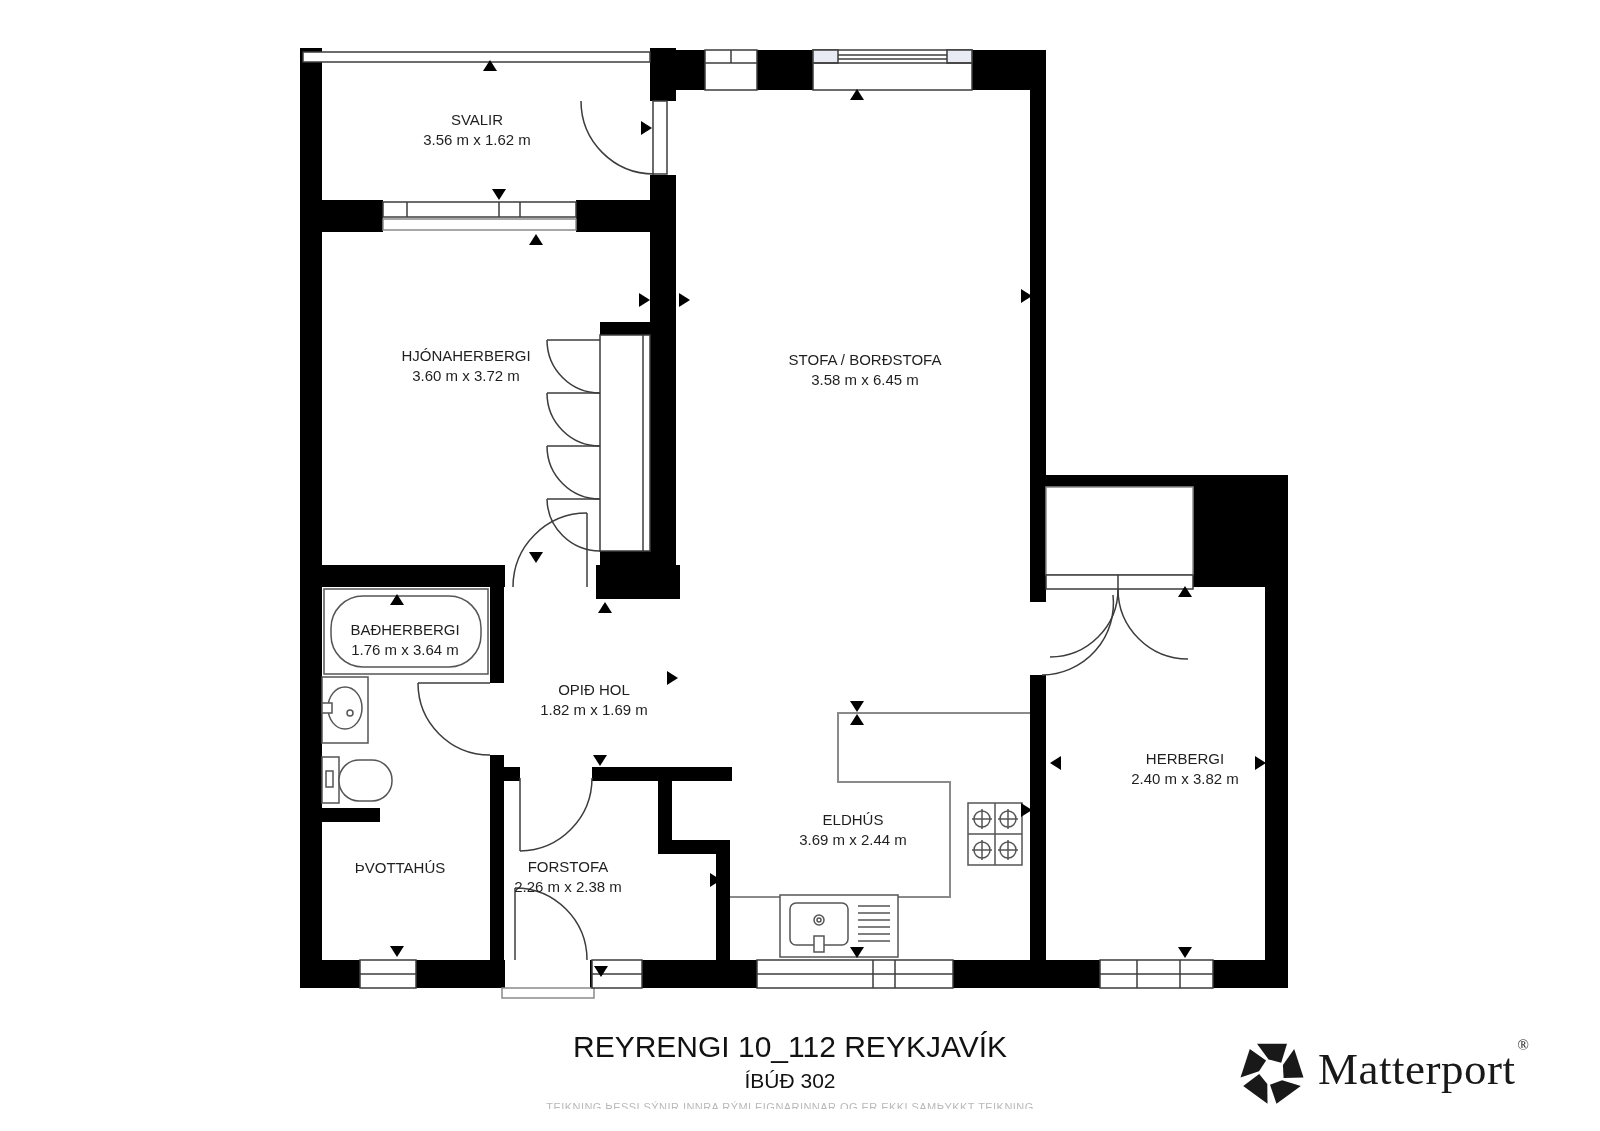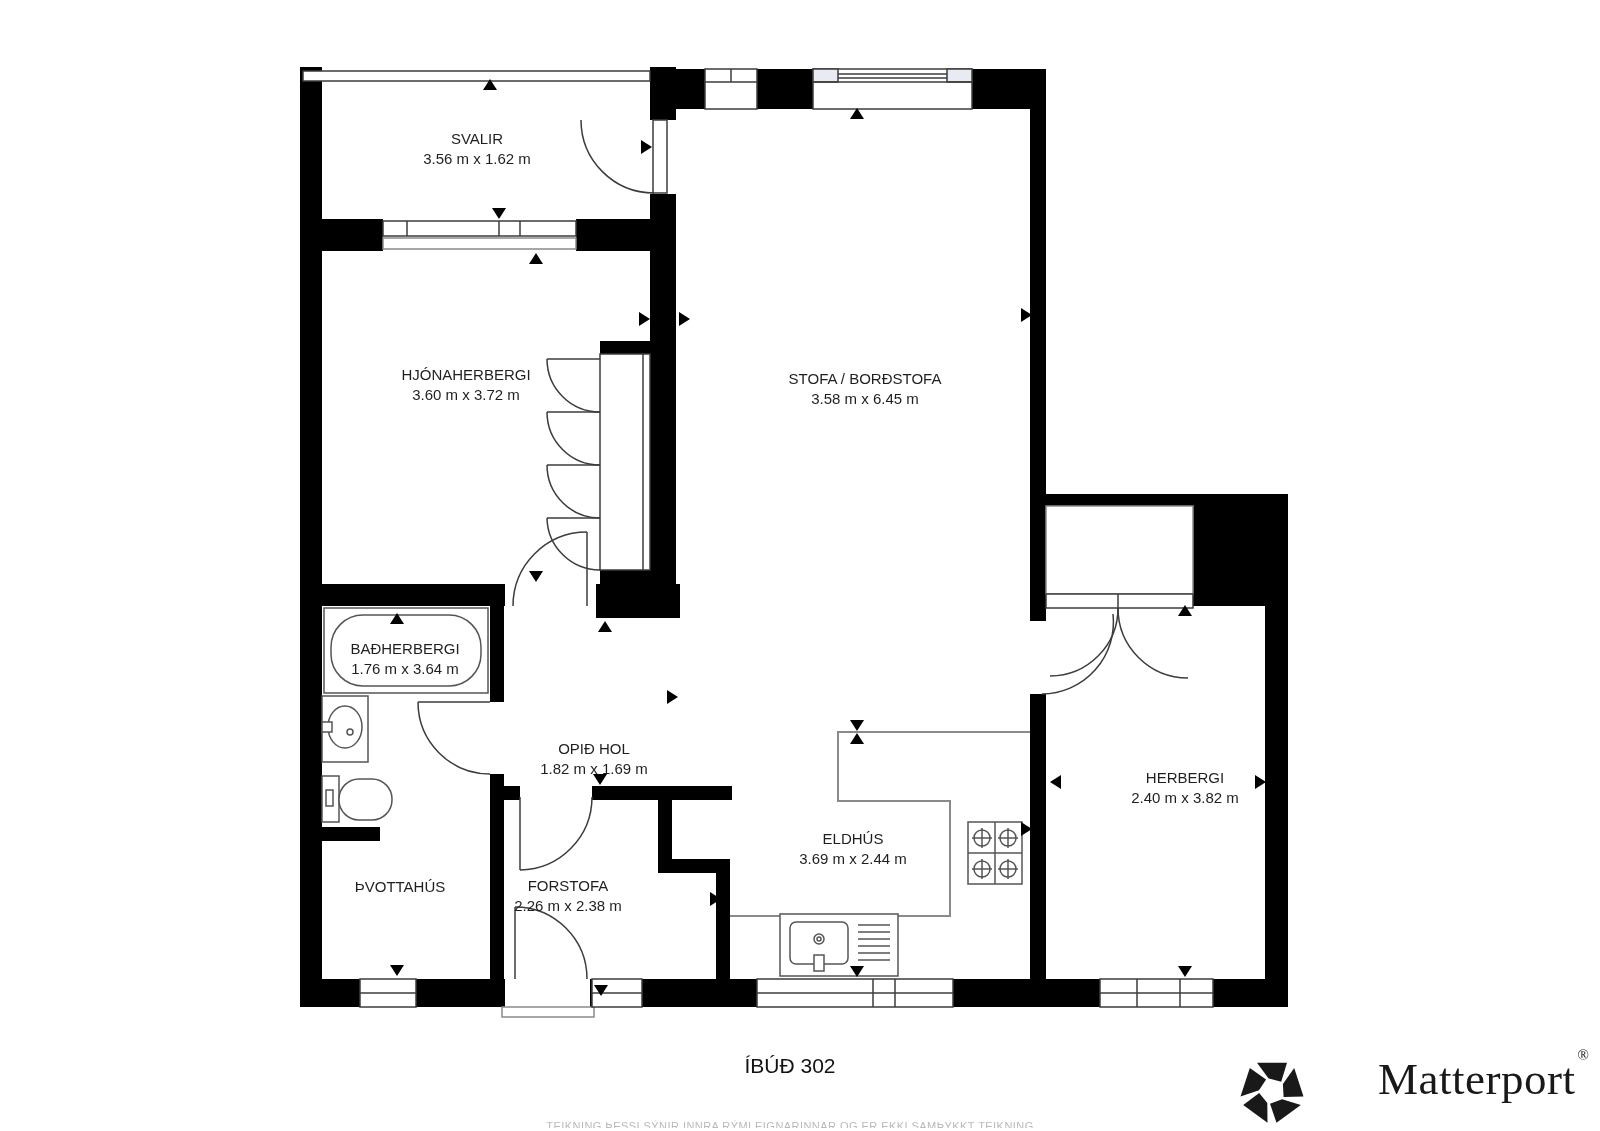"SVALIR" #canvas { margin-top: 19px -> none }
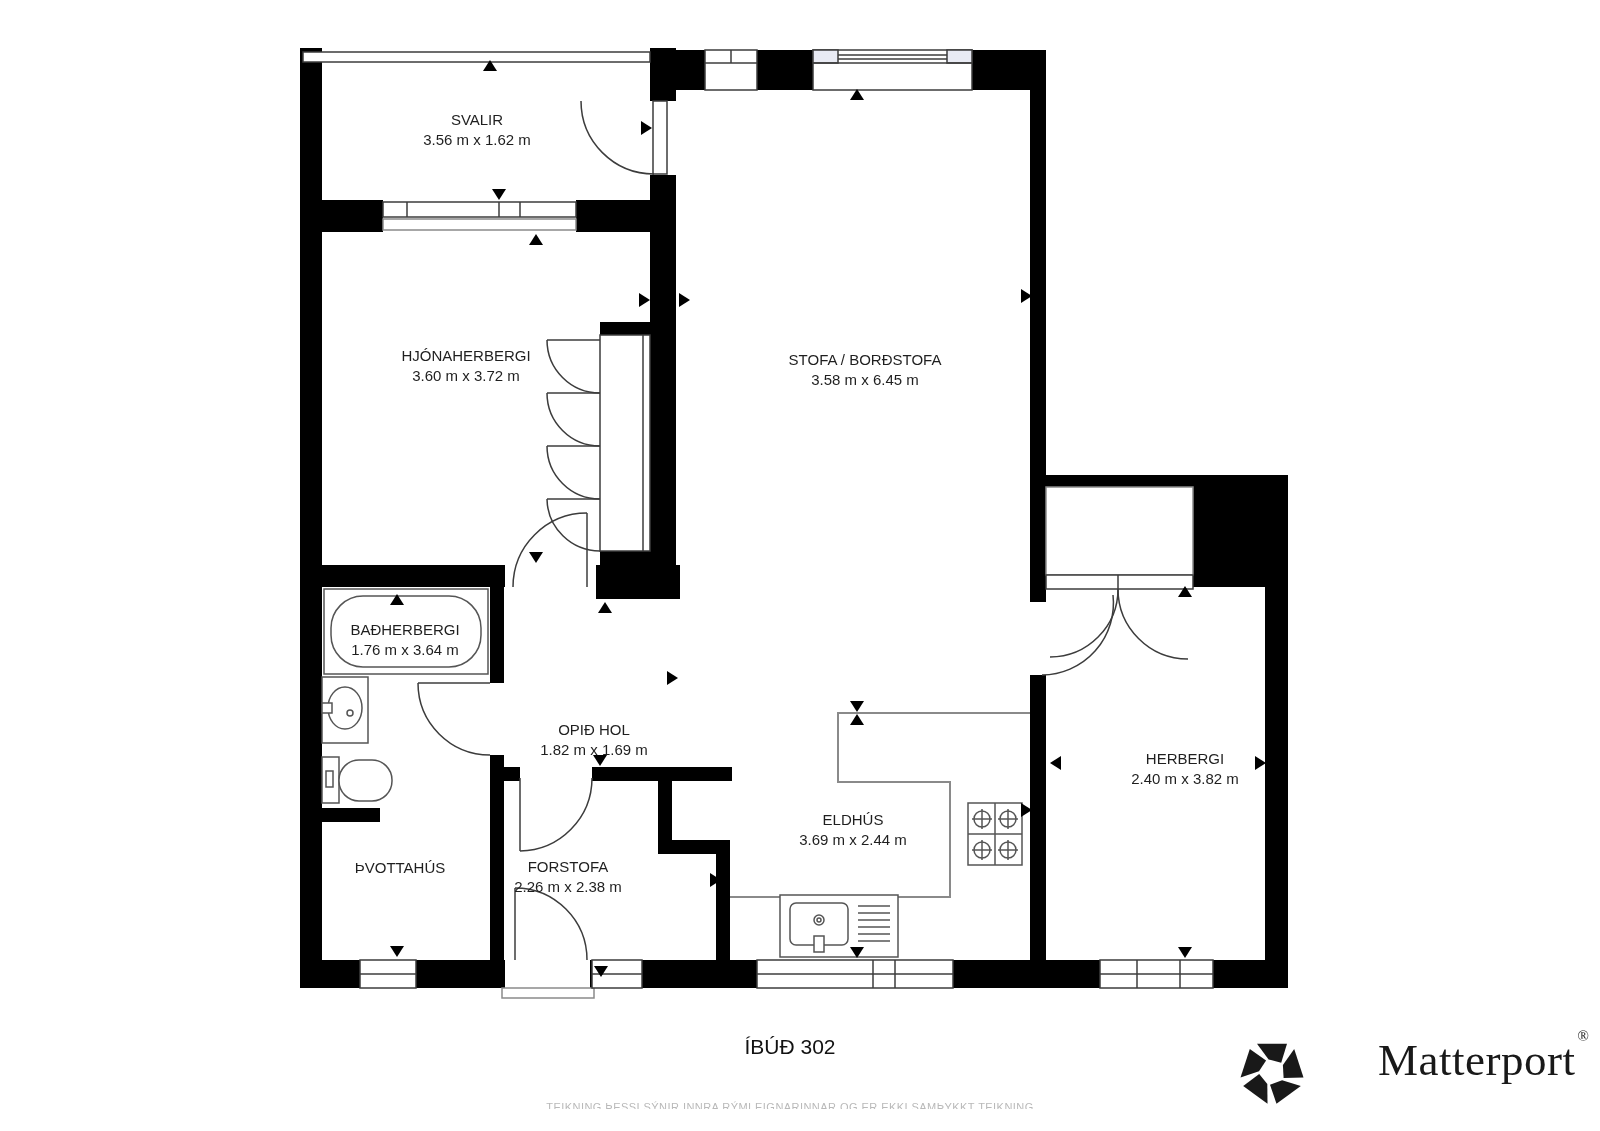"OPIÐ HOL" div.room-label { top: 740px -> 700px }
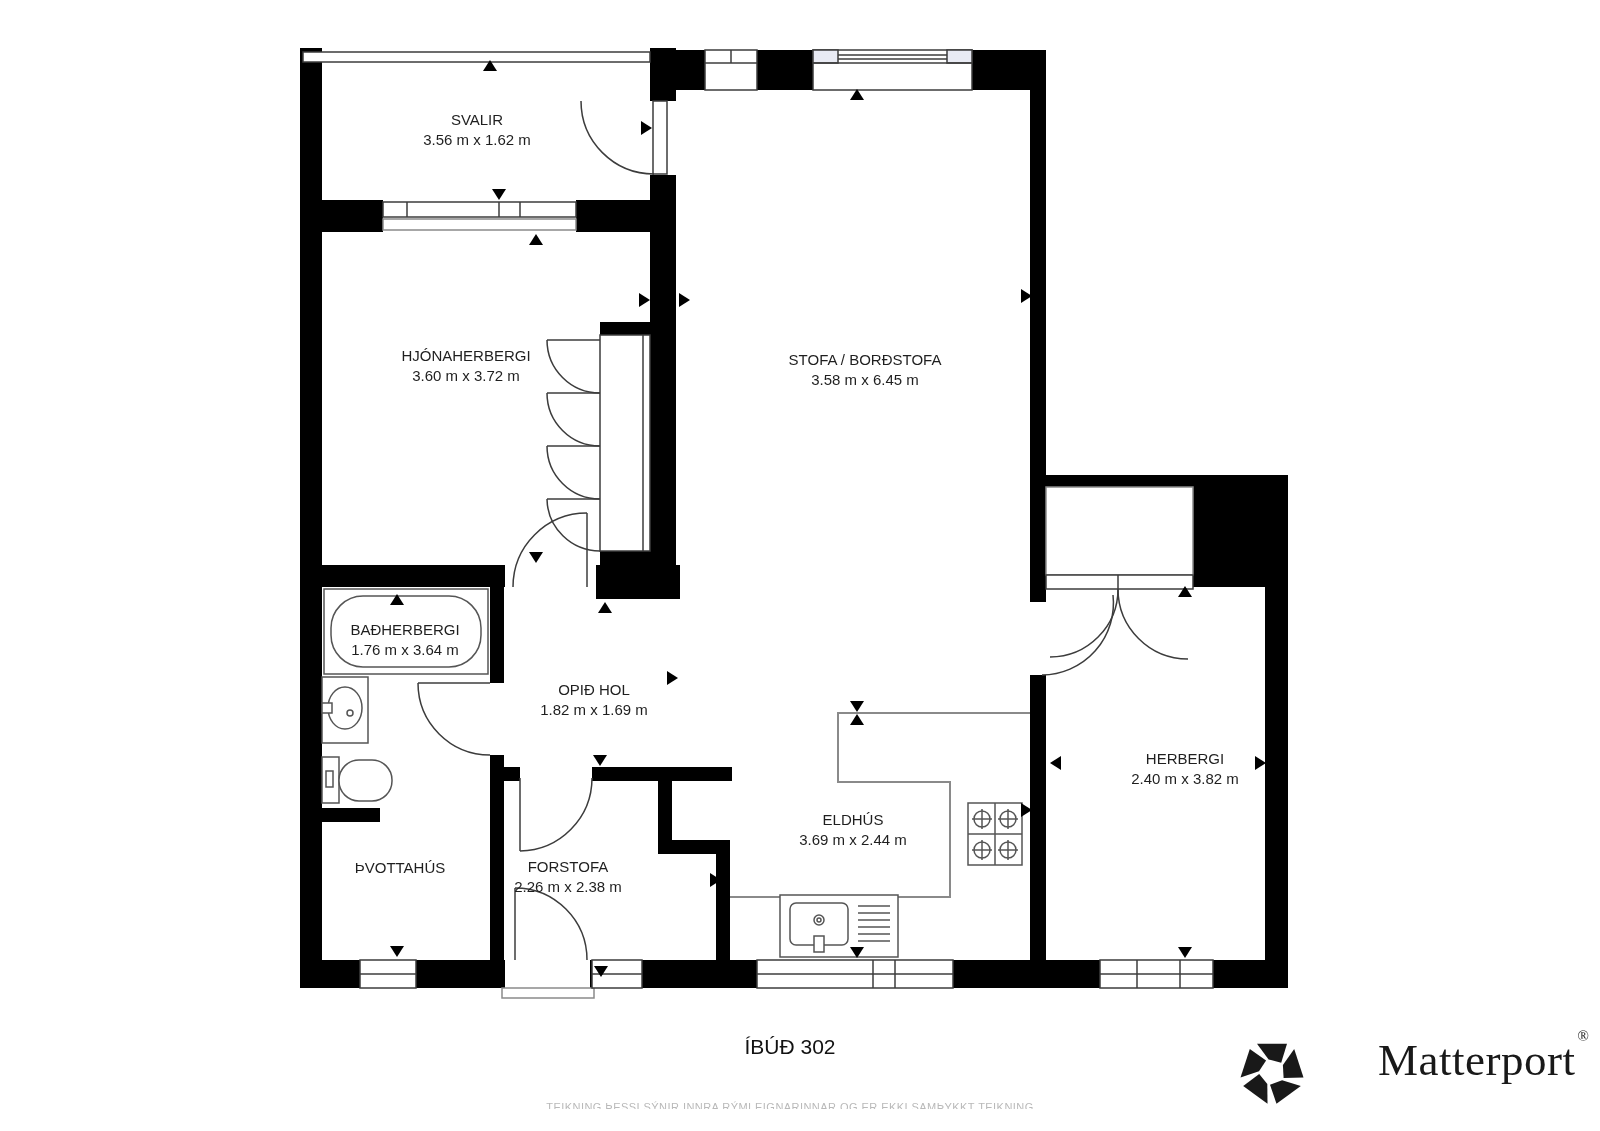"REYRENGI 10_112 REYKJAVÍK" div { html: none -> <div>REYRENGI 10_112 REYKJAVÍK</div> }
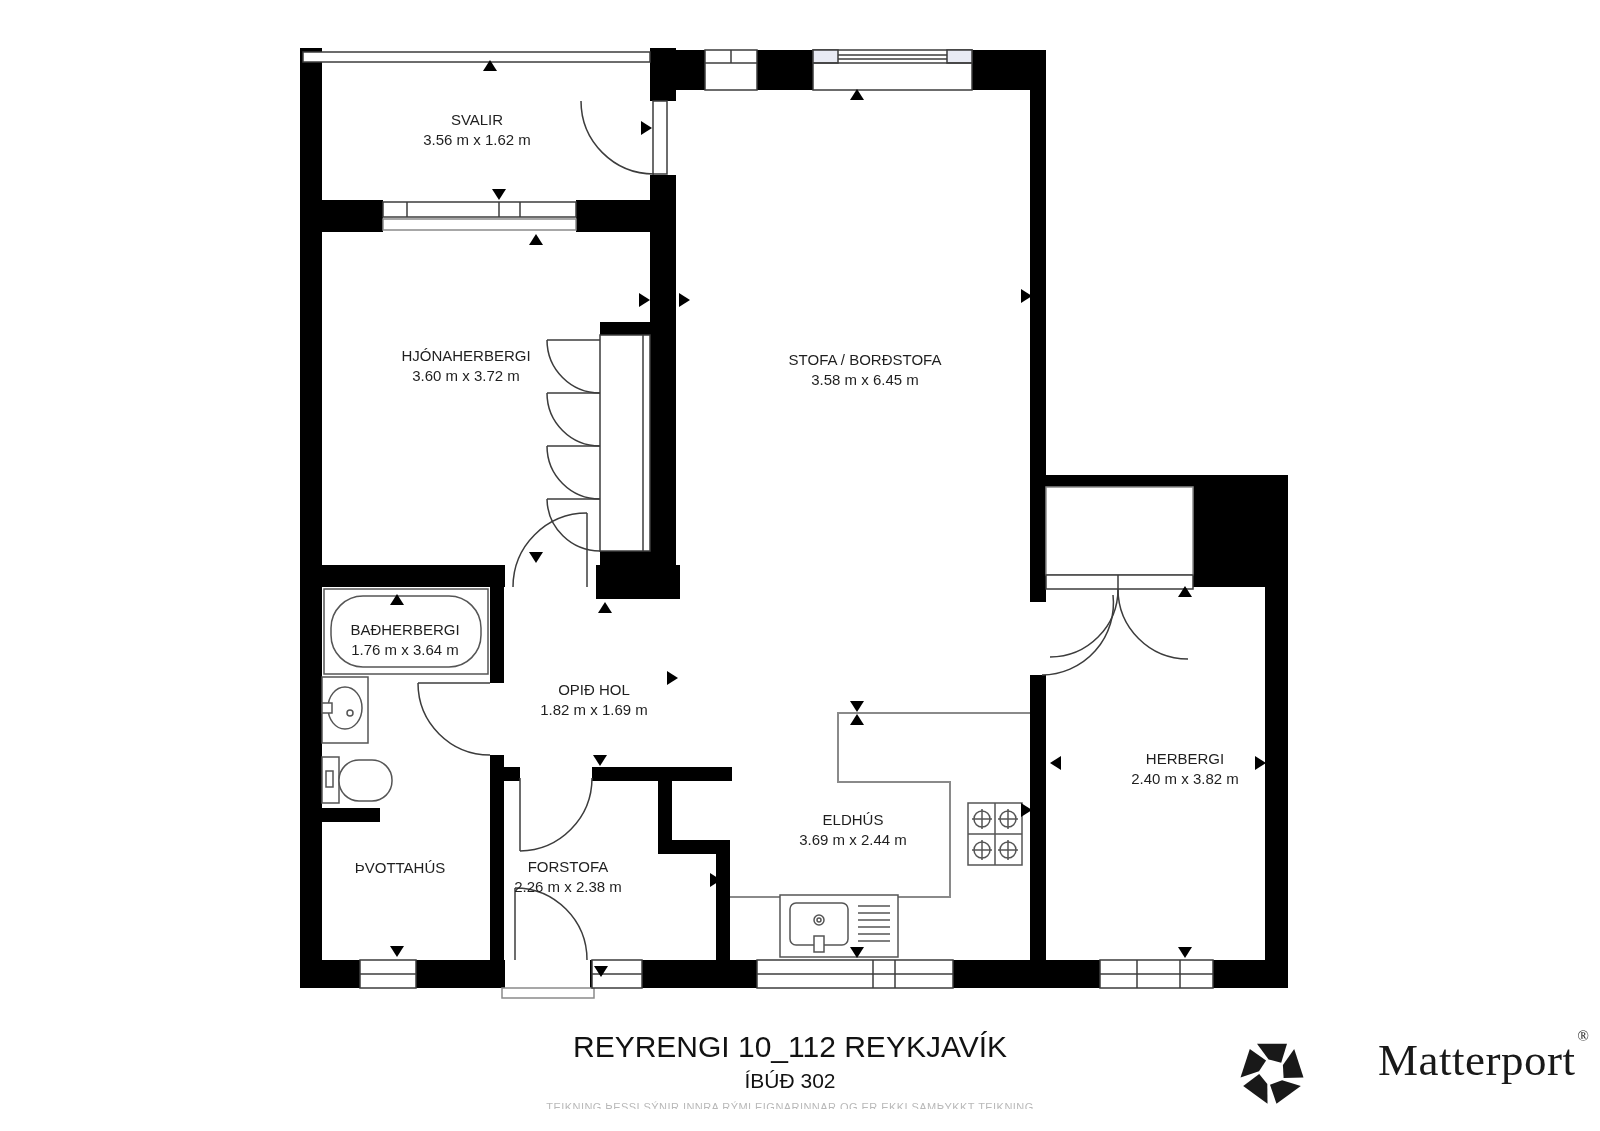"Matterport ®" .logo { align-items: none -> center; gap: 25px -> 14px; left: 1285px -> 1236px }
